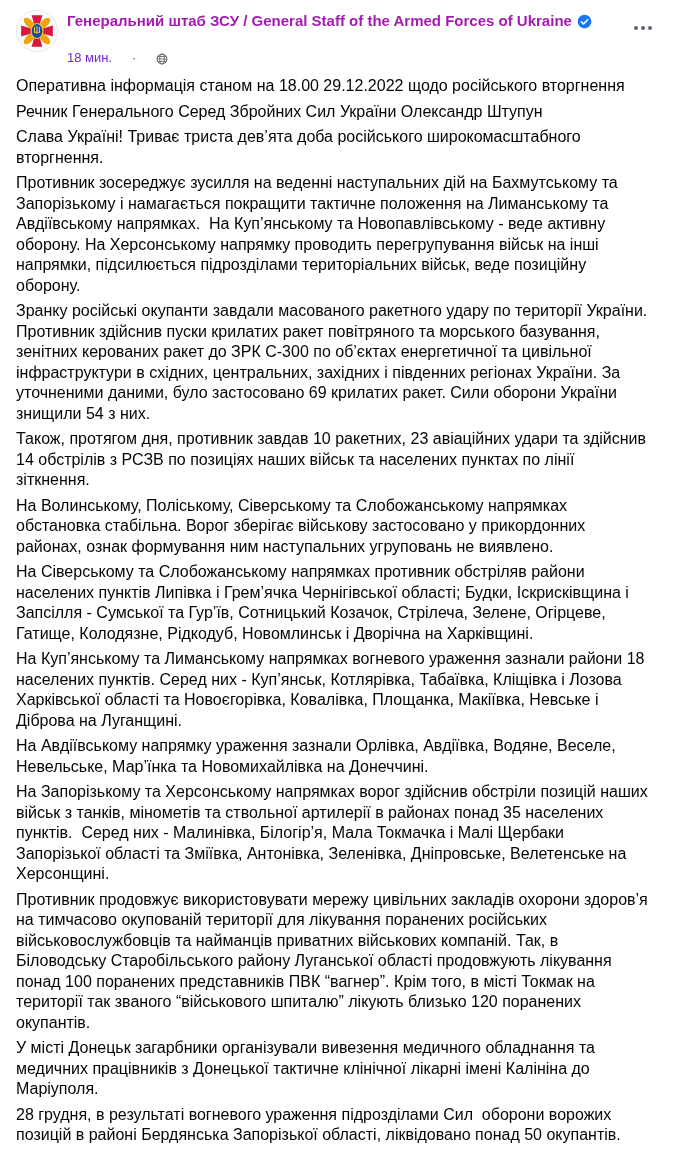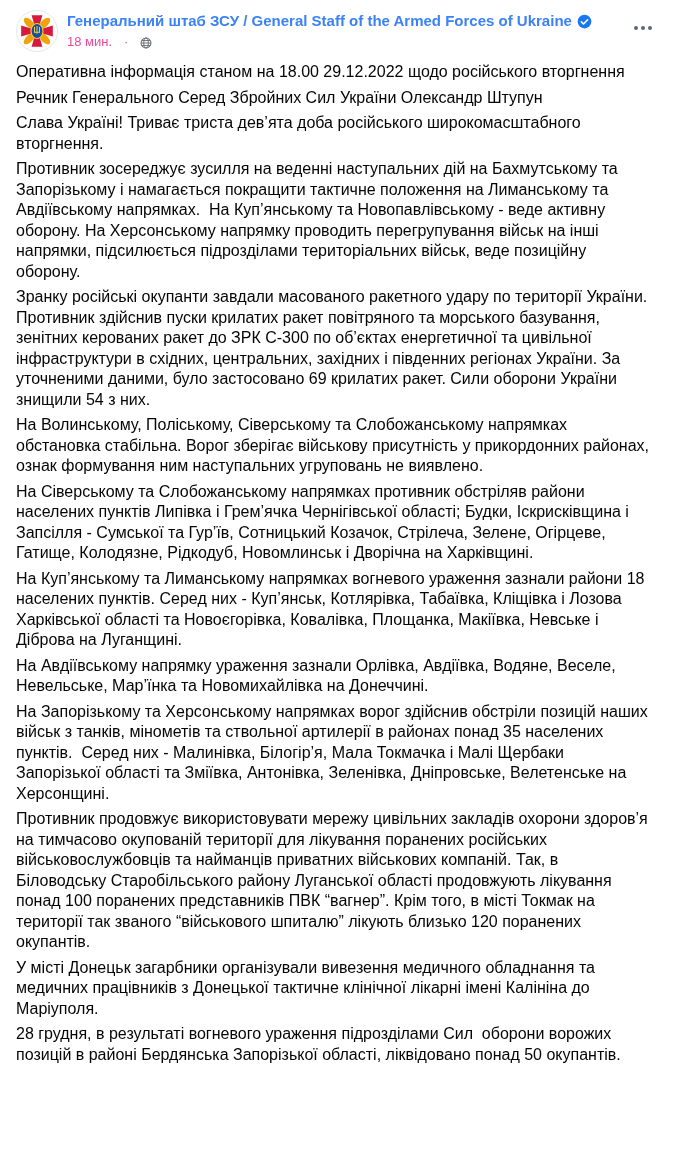"Генеральний штаб ЗСУ / General" .page-name-row { color: #3b82f6 -> #a21caf }
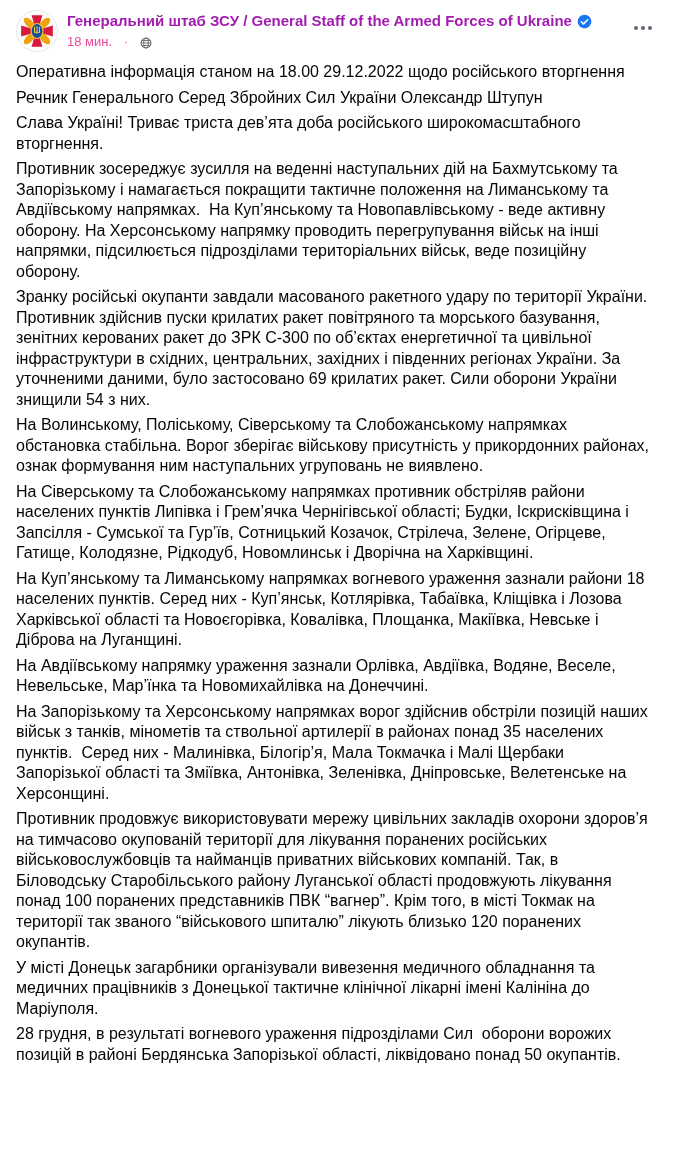"18 мин." .meta-row { color: #ec4899 -> #6d28d9; gap: 12px -> 20px; margin-top: 2px -> 18px }
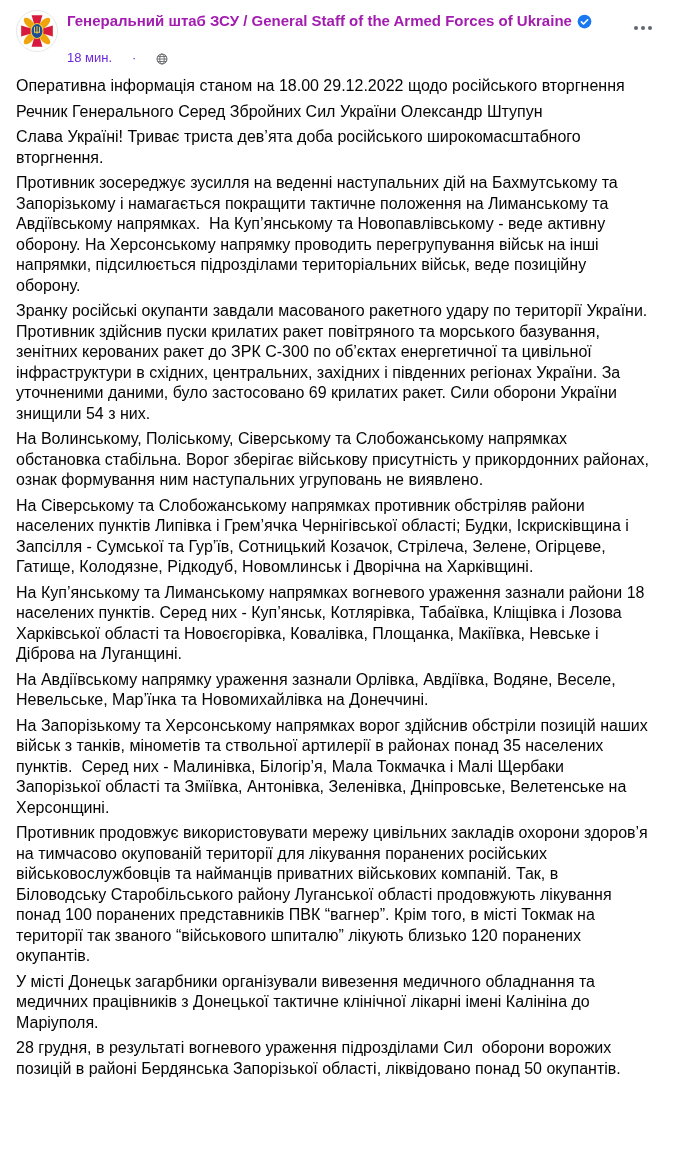"Також, протягом дня, противник завдав" p { html: none -> <p>Також, протягом дня, противник завдав 10 ракетних, 23 авіаційних удари та здійснив 14 обстрілів з РСЗВ по позиціях наших військ та населених пунктах по лінії зіткнення.</p> }
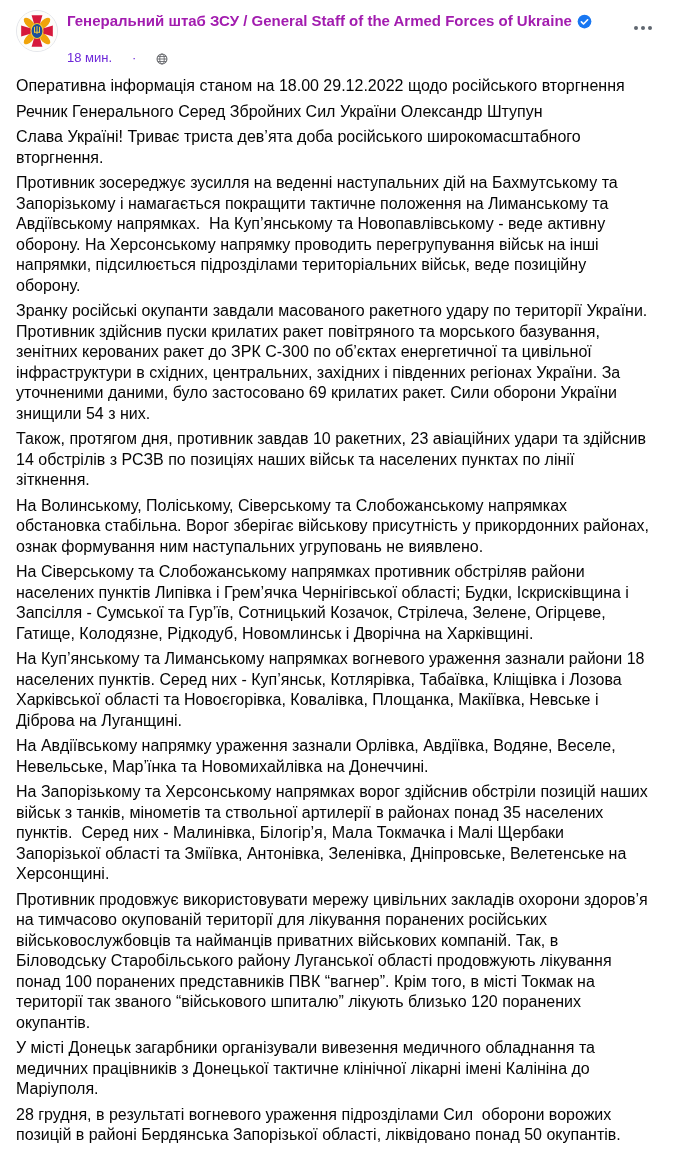"На Волинському, Поліському, Сіверському" p { text: присутність -> застосовано }
